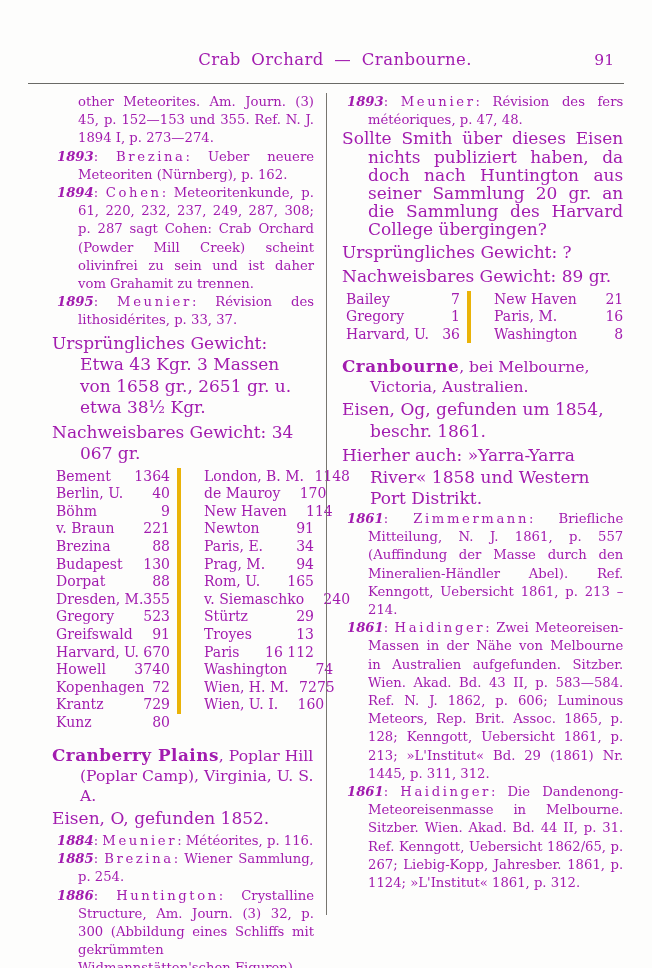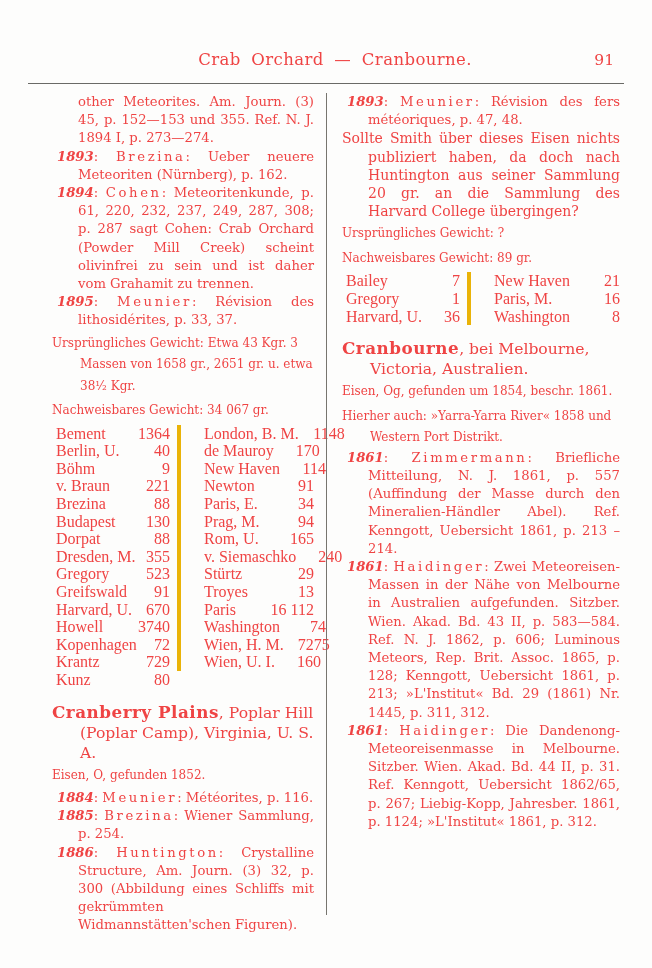"Crab Orchard — Cranbourne." .page { color: #ef4444 -> #a21caf }
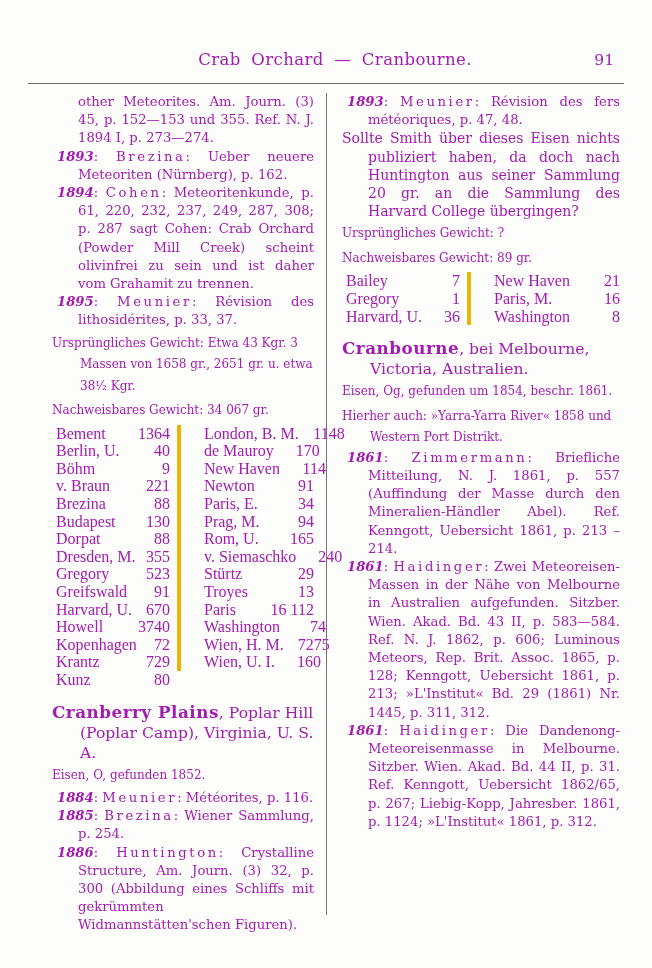"Sollte Smith über dieses Eisen" .note { font-size: 14px -> 17px }
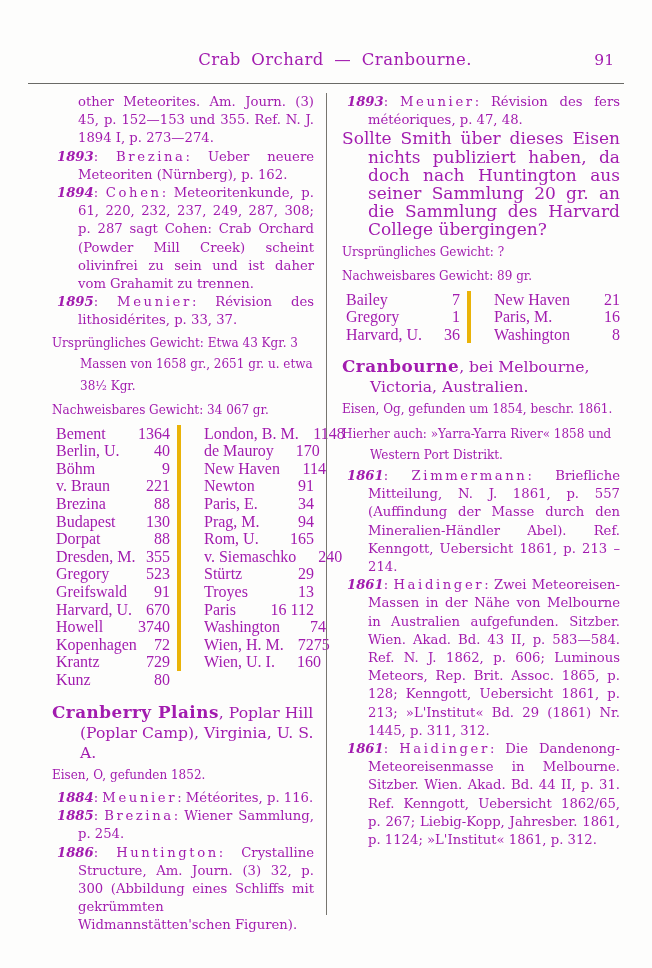"Ursprüngliches Gewicht: ?" .big { font-size: 12px -> 17px }
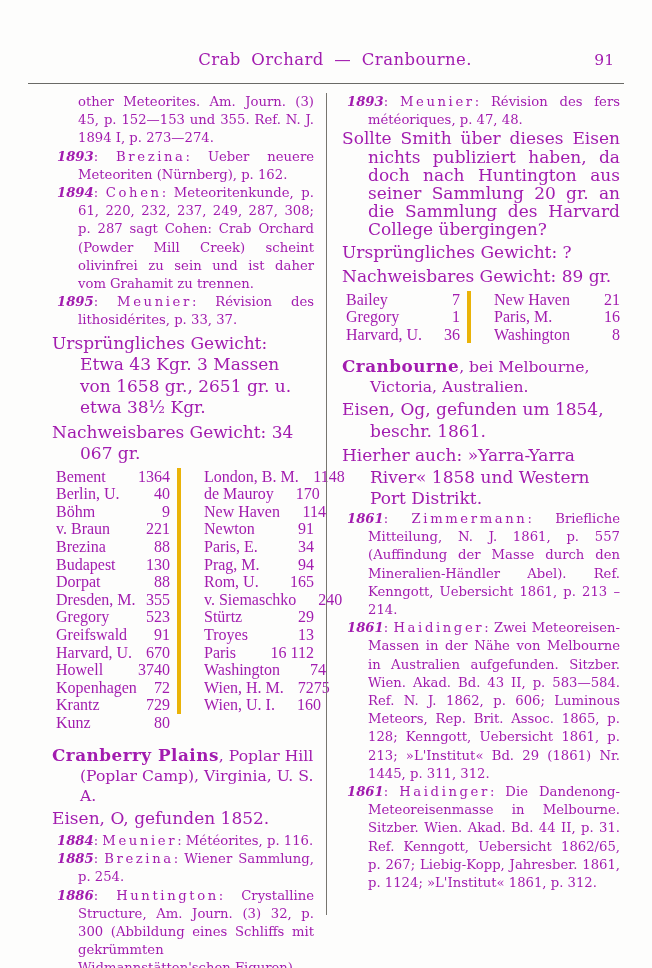"Bailey" .wtable { font-family: Liberation Serif, serif -> none; font-size: 16px -> 14px }
